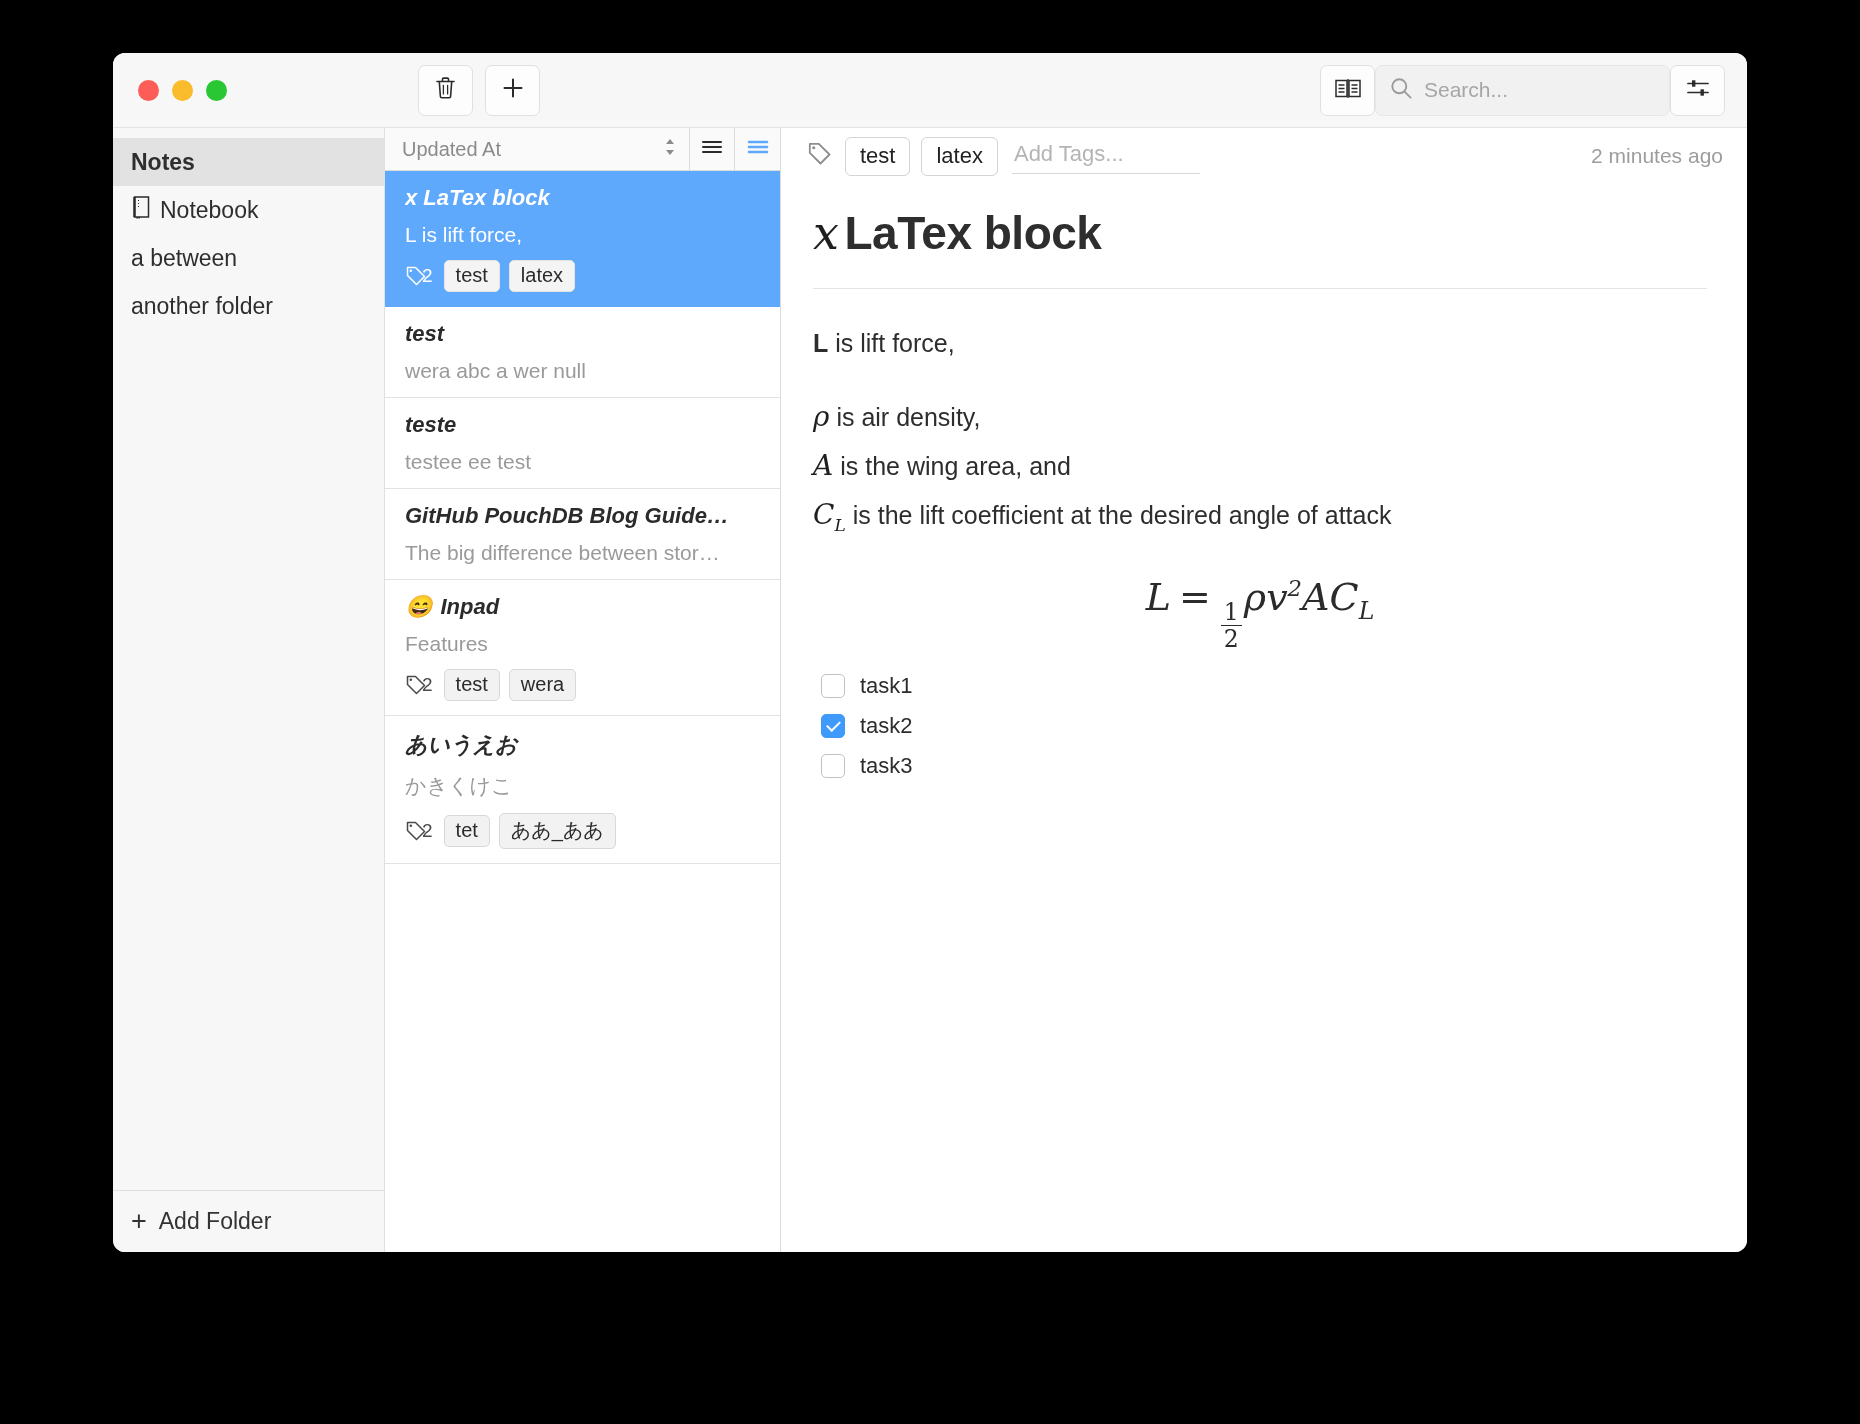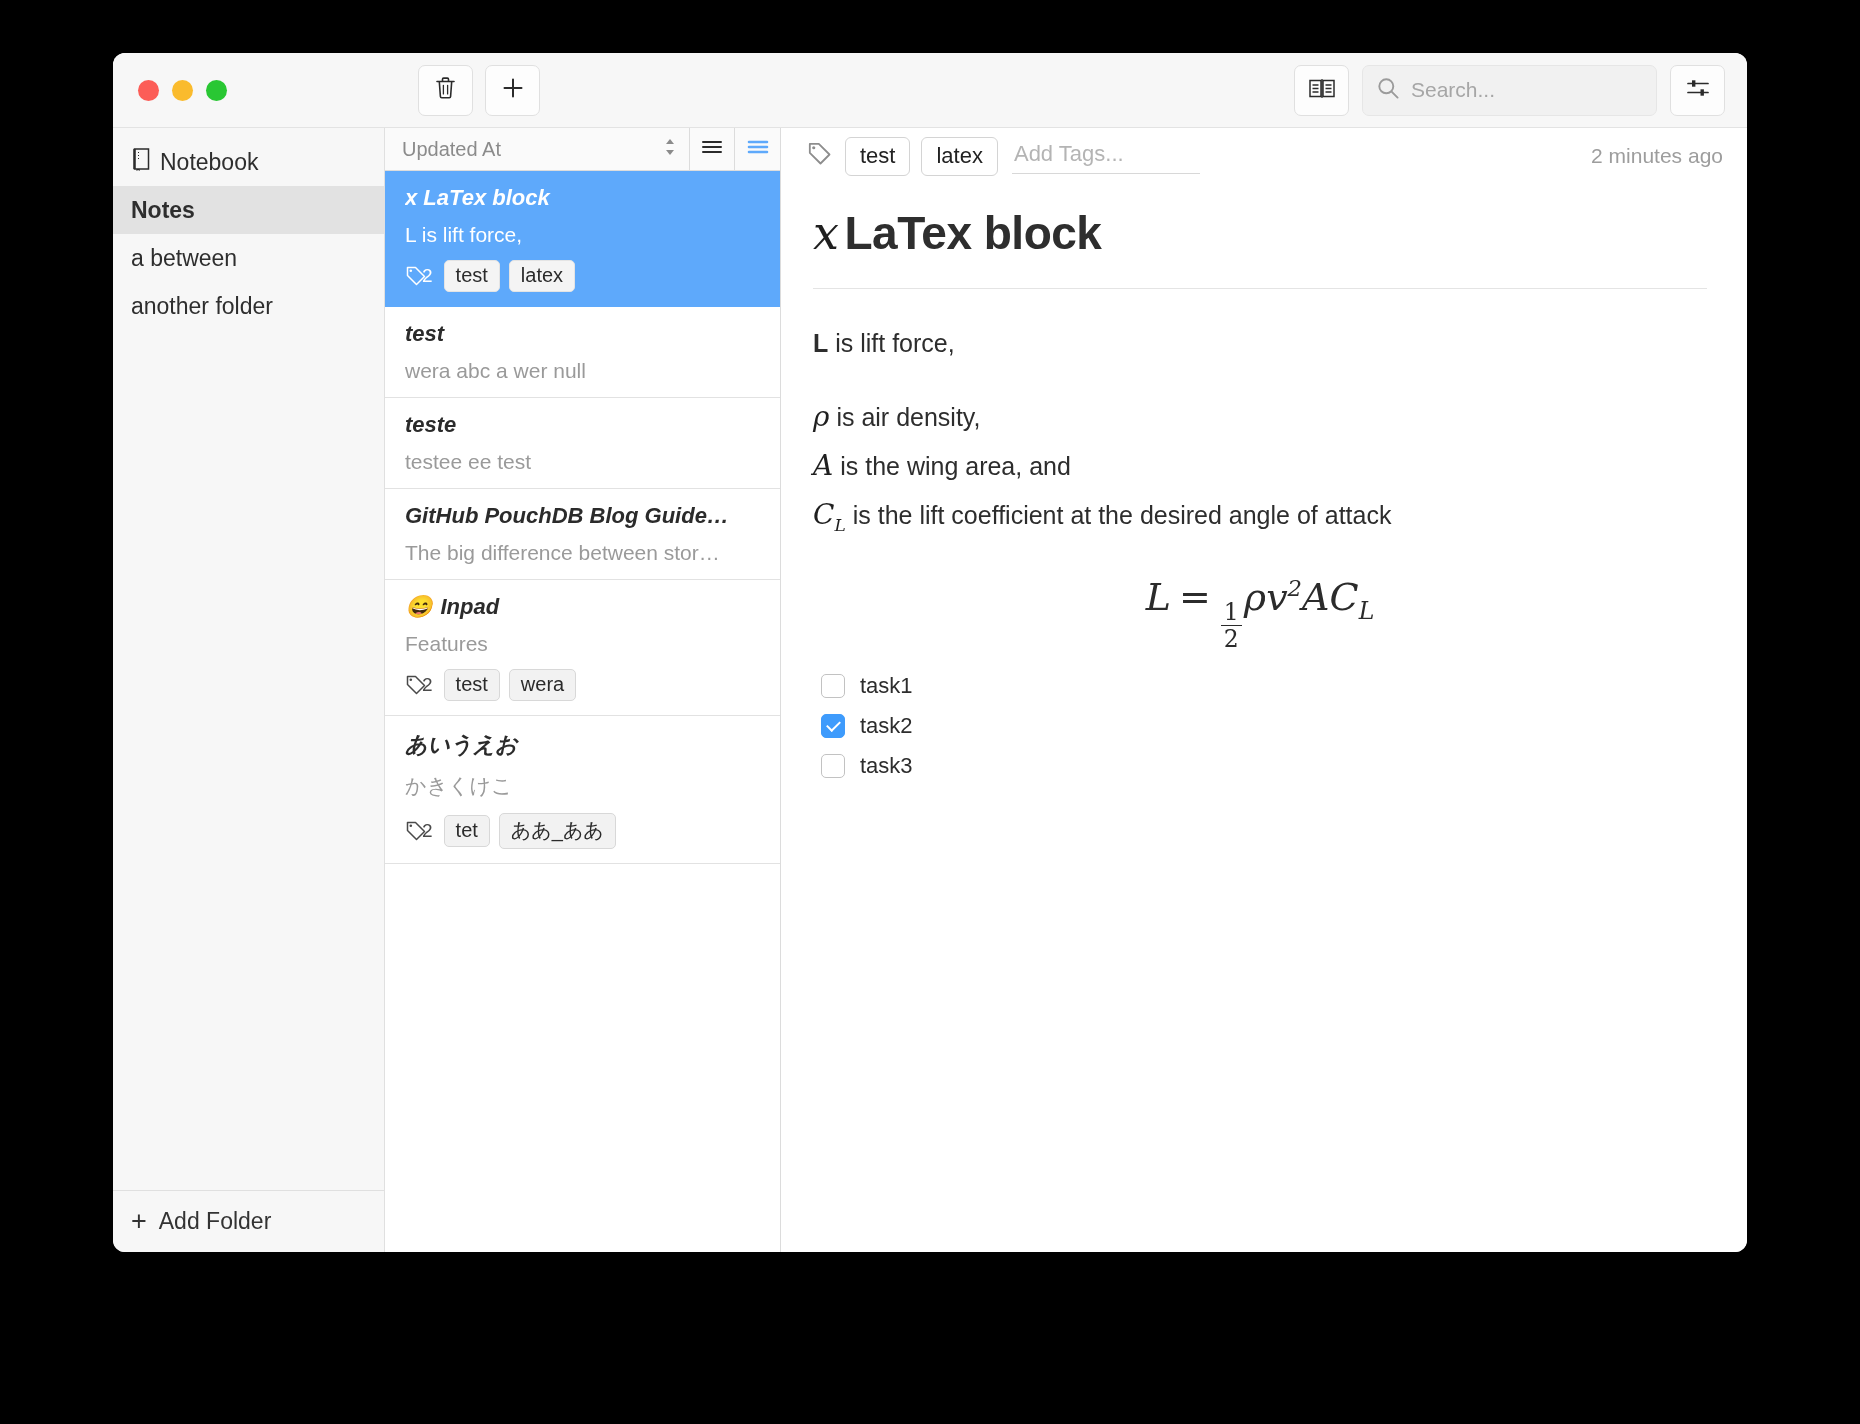"Search..." .tb-group-right { gap: 13px -> none }
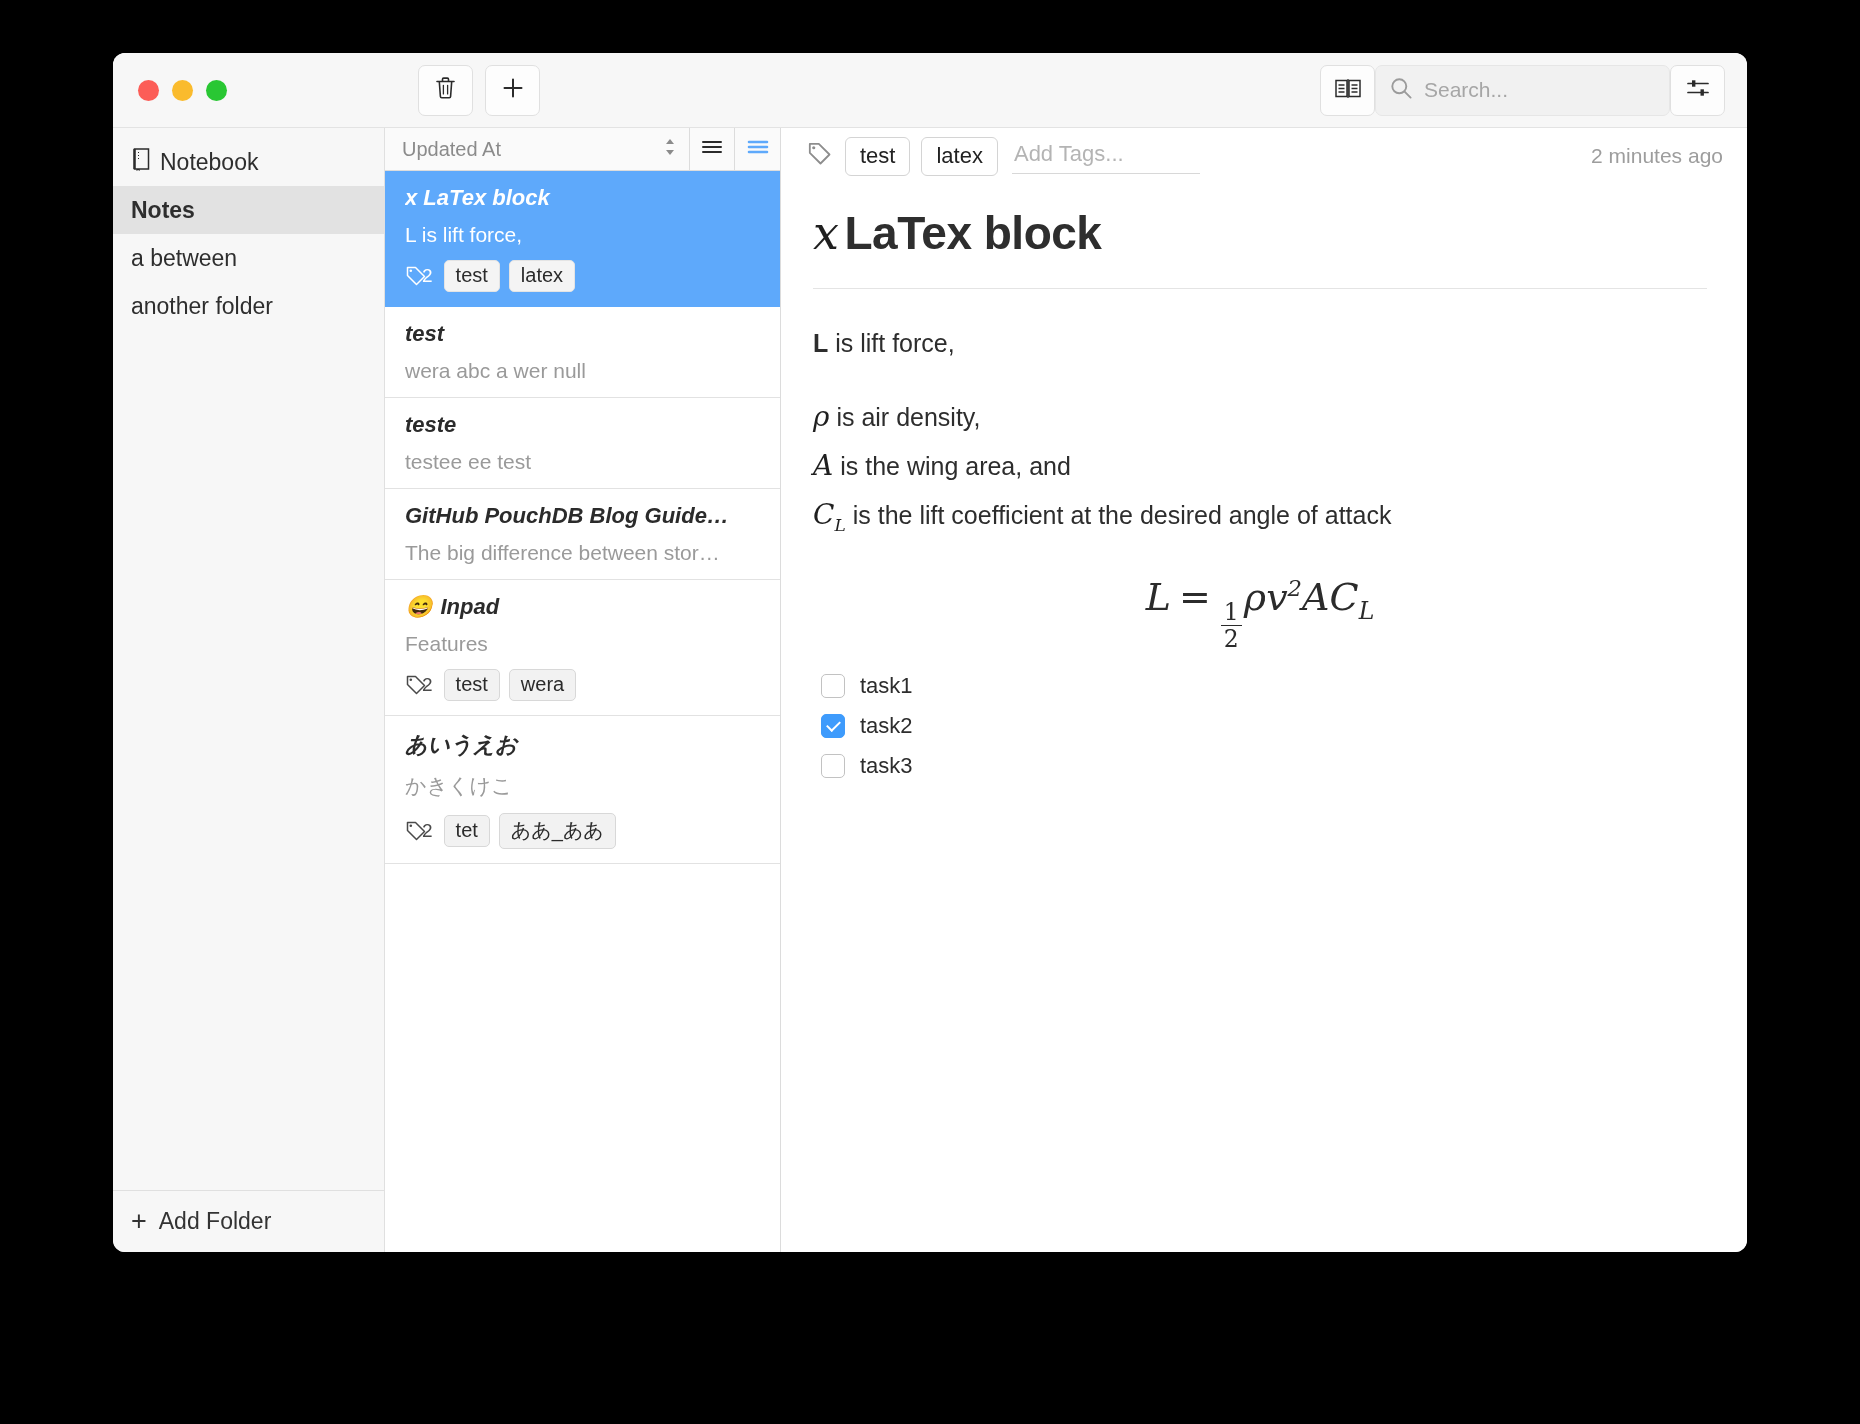"Notebook" div.side-item { order: before "Notes" -> after "Notes" }
